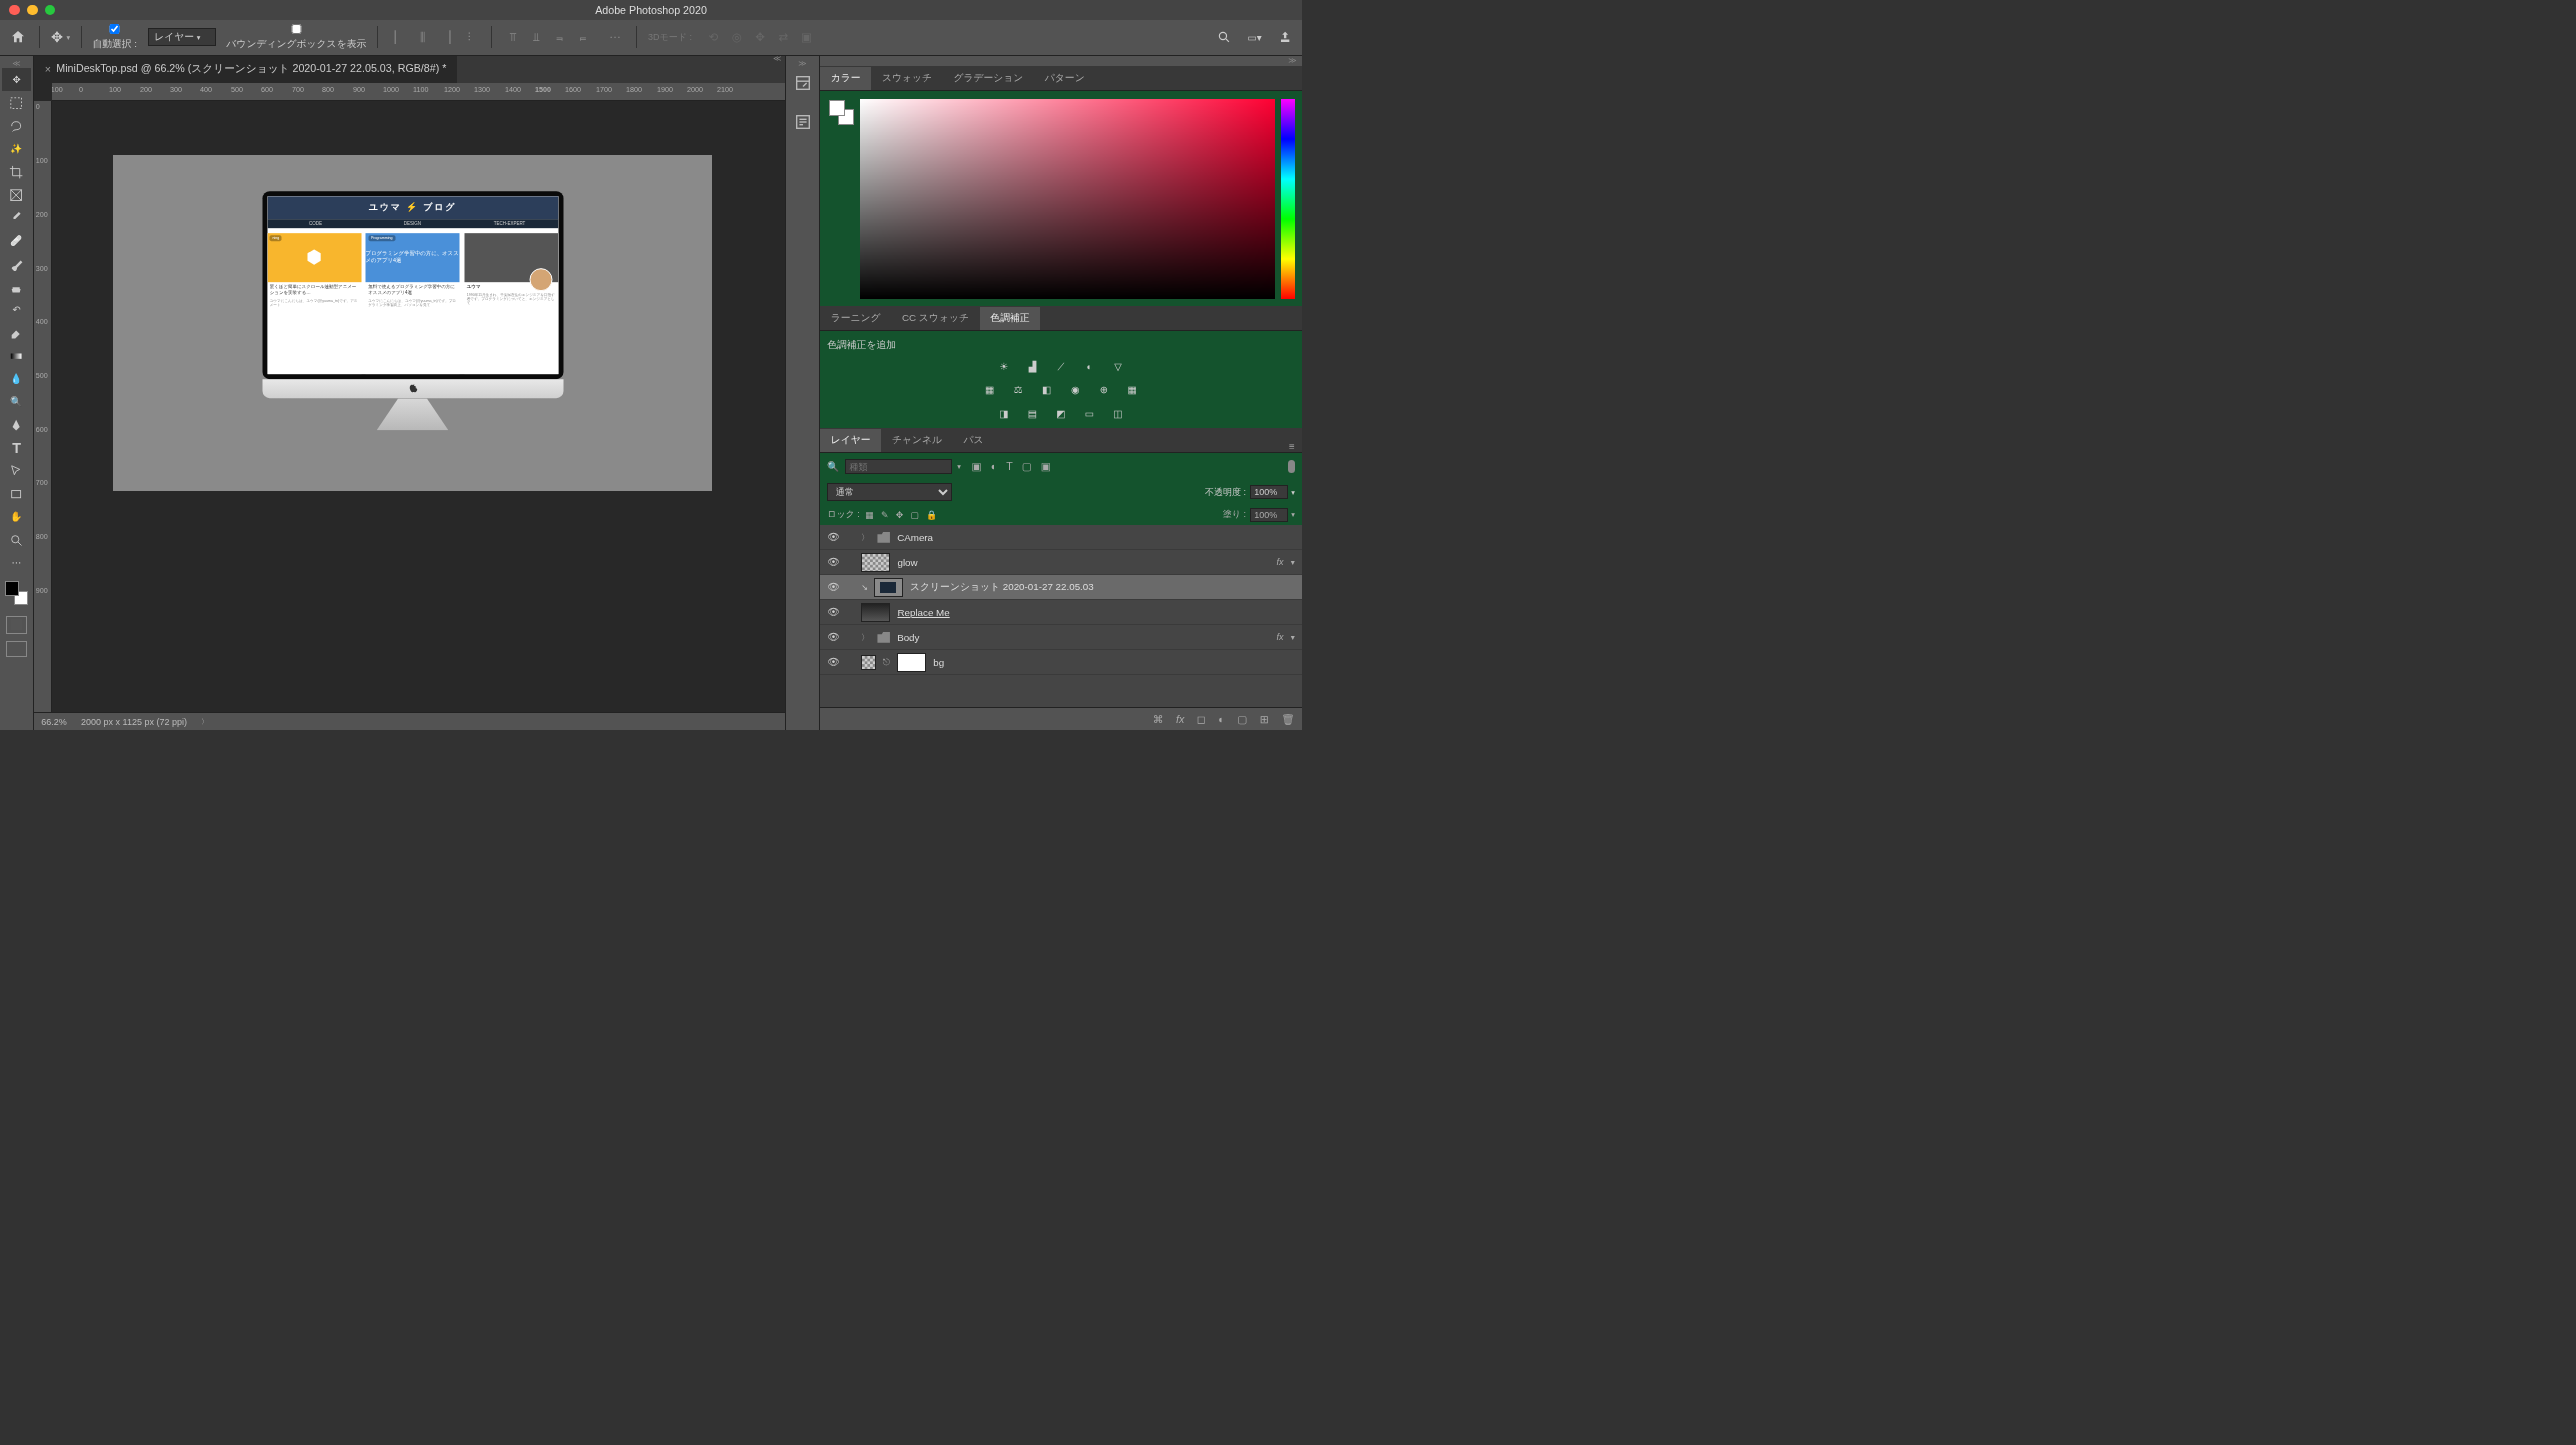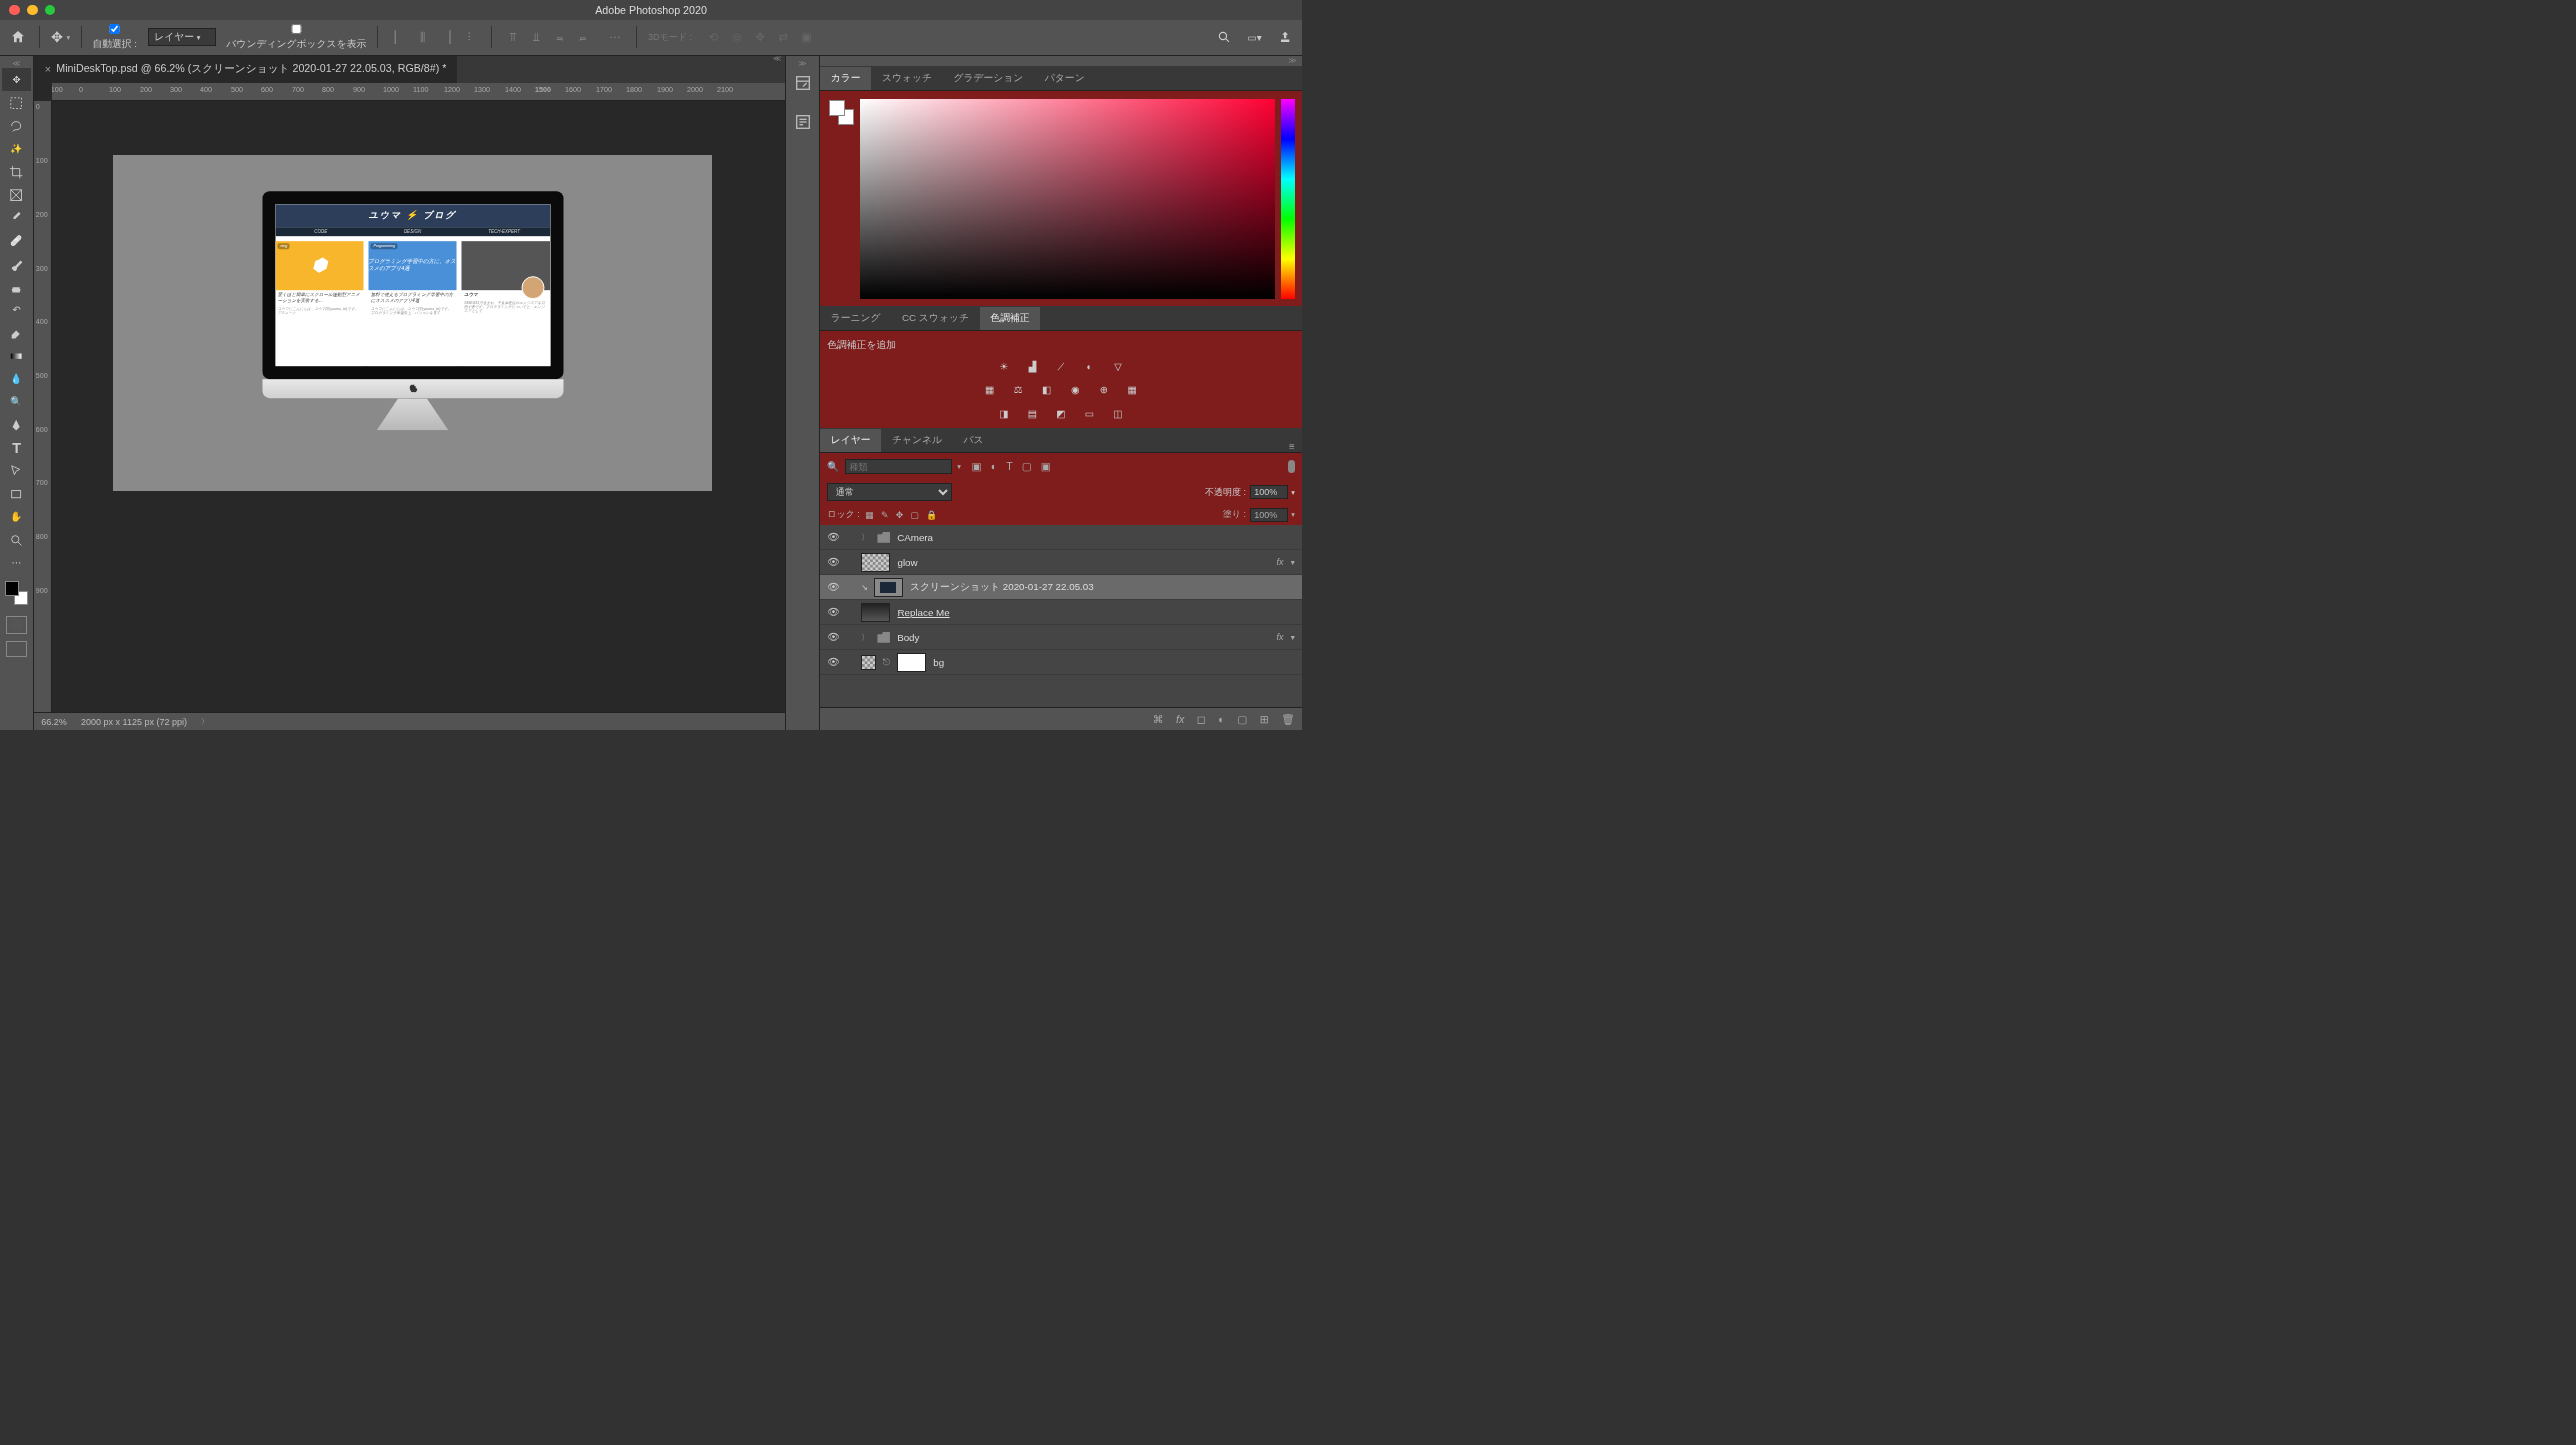"ユウマ ⚡ ブログ" .imac-screen { font-style: italic -> none; padding: 13px -> 5px }
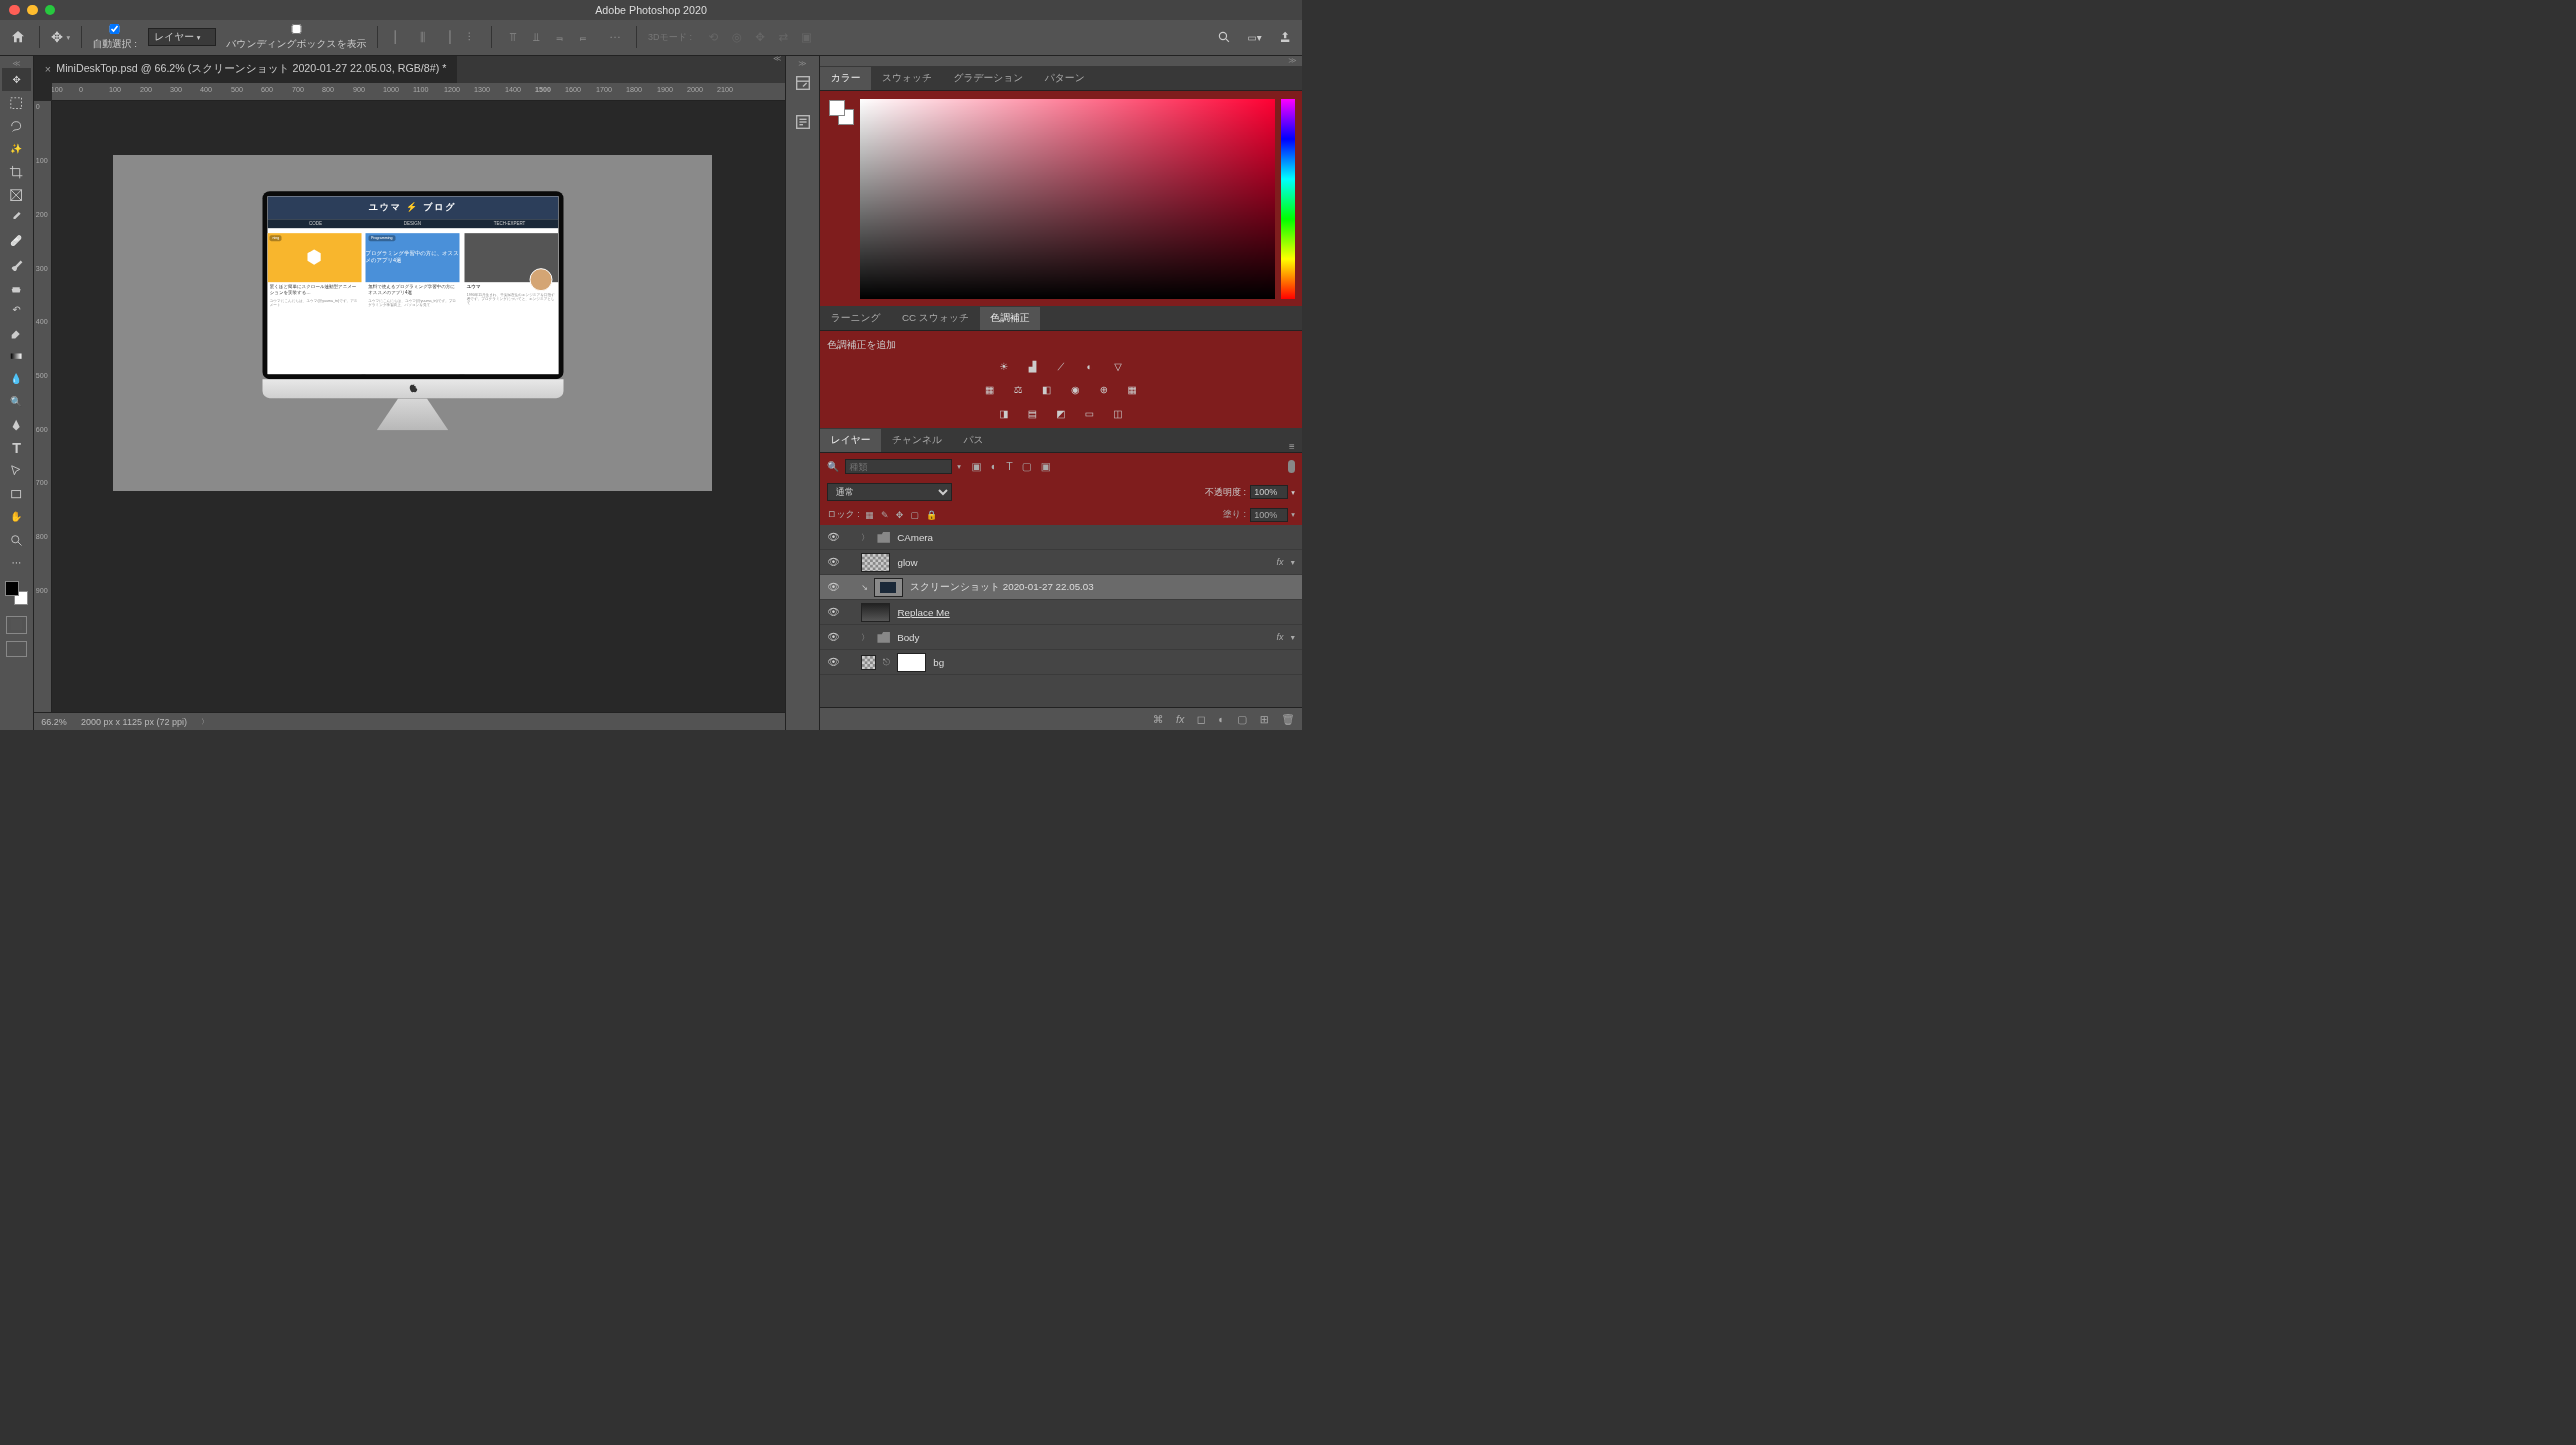"色調補正を追加" .panel-body { background: #7f1d1d -> #14532d }
